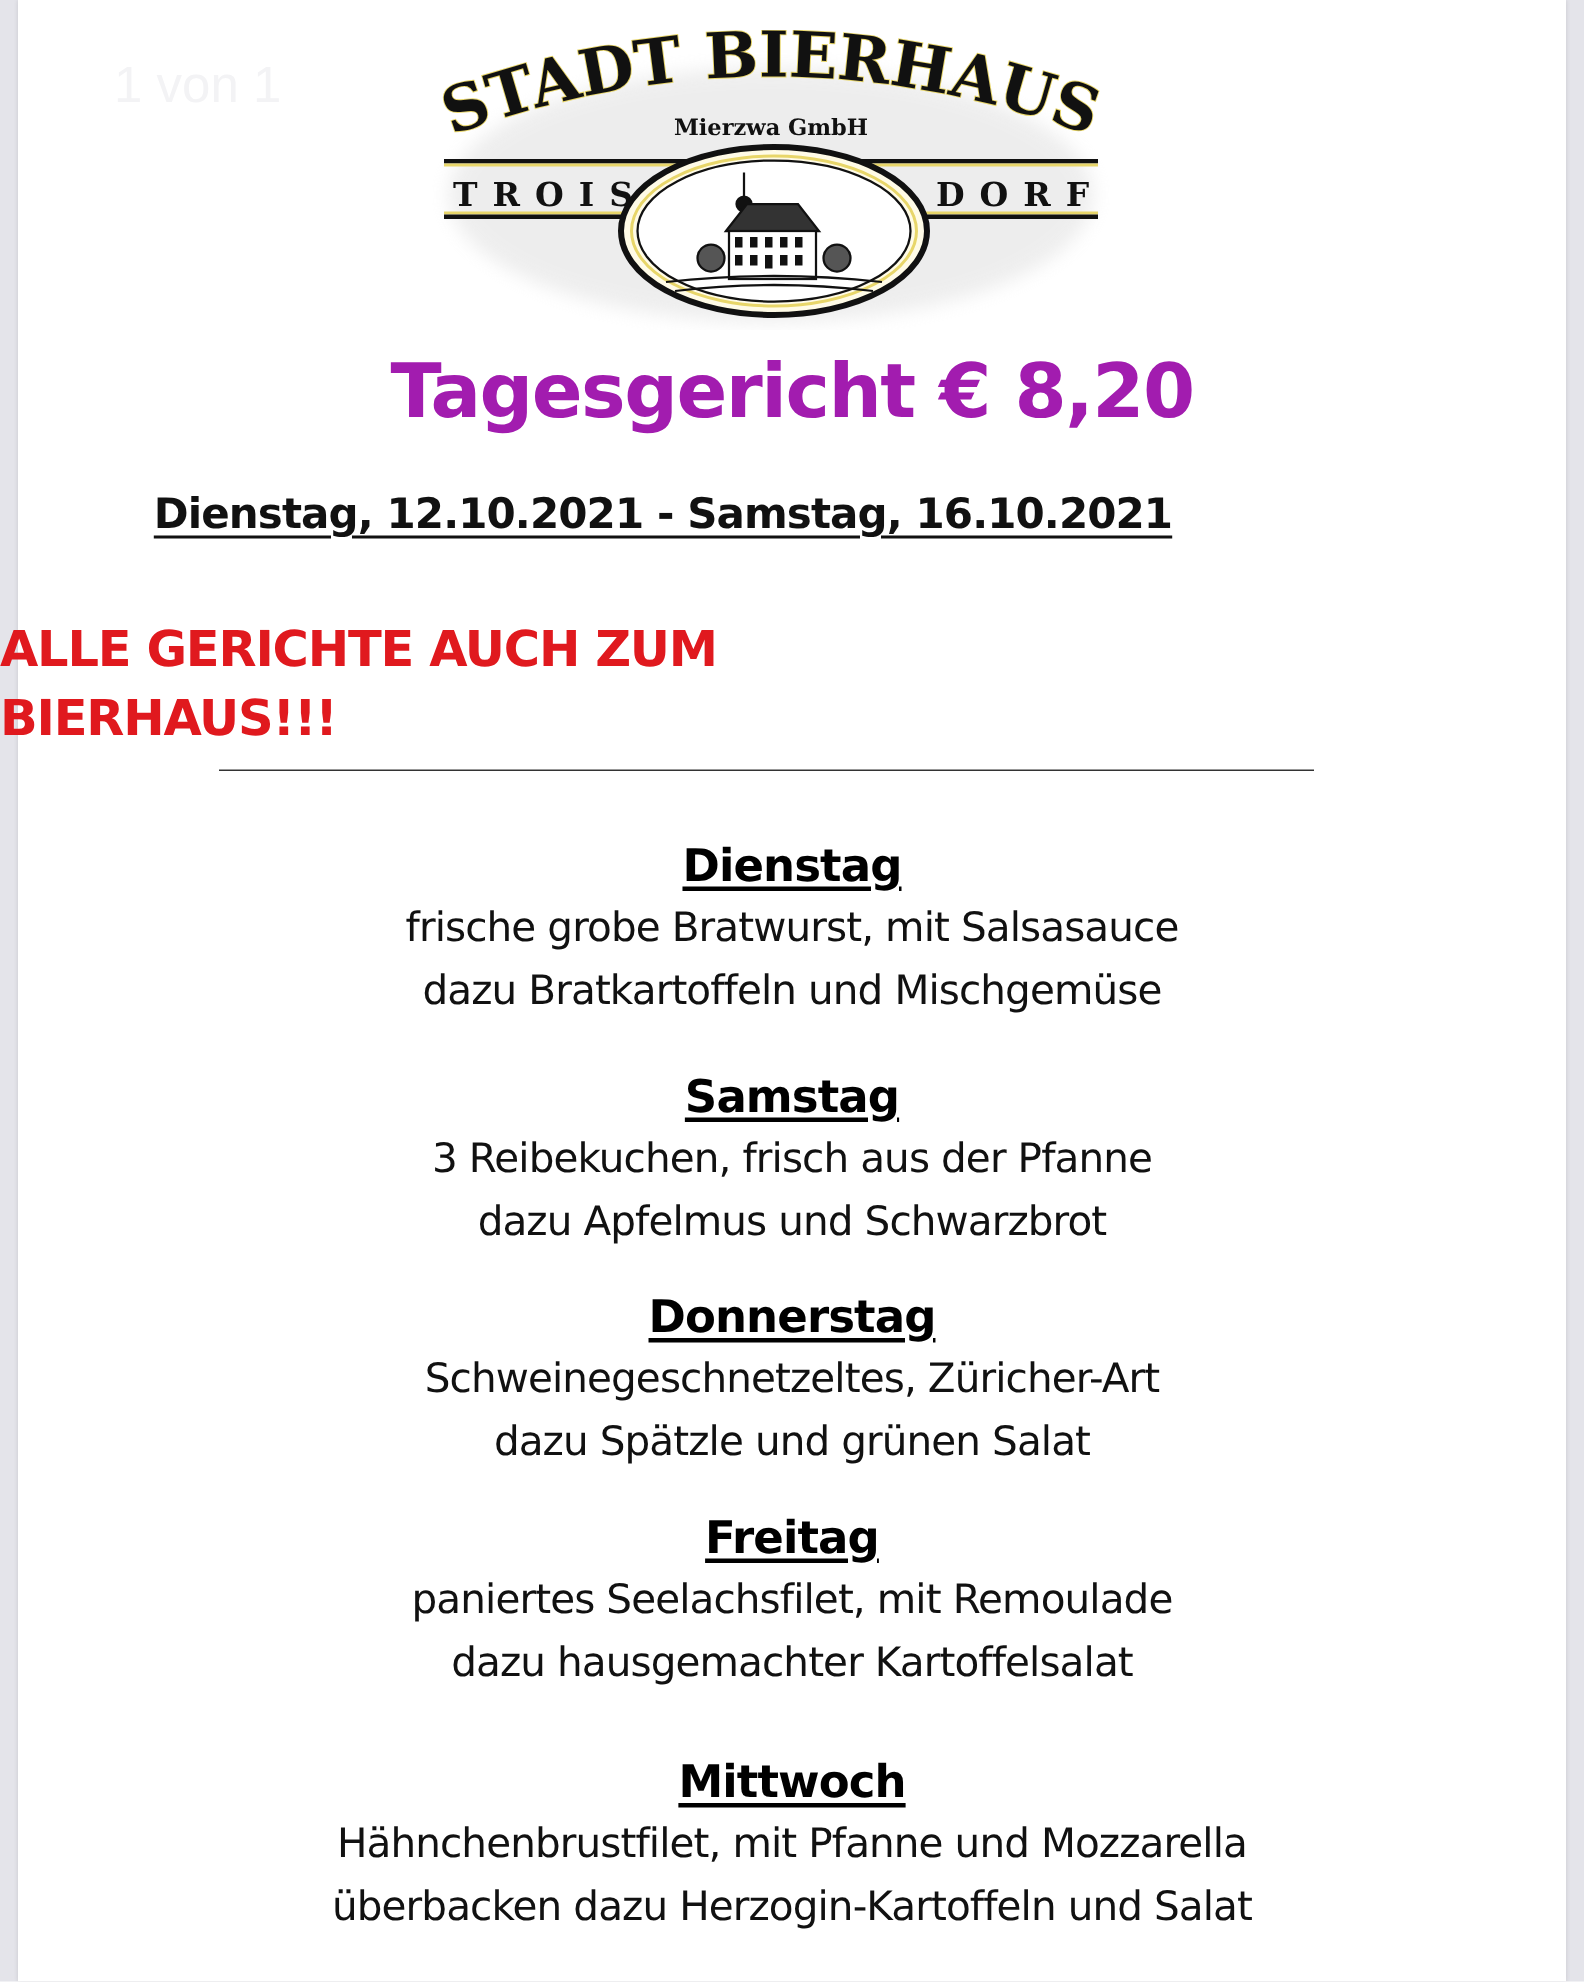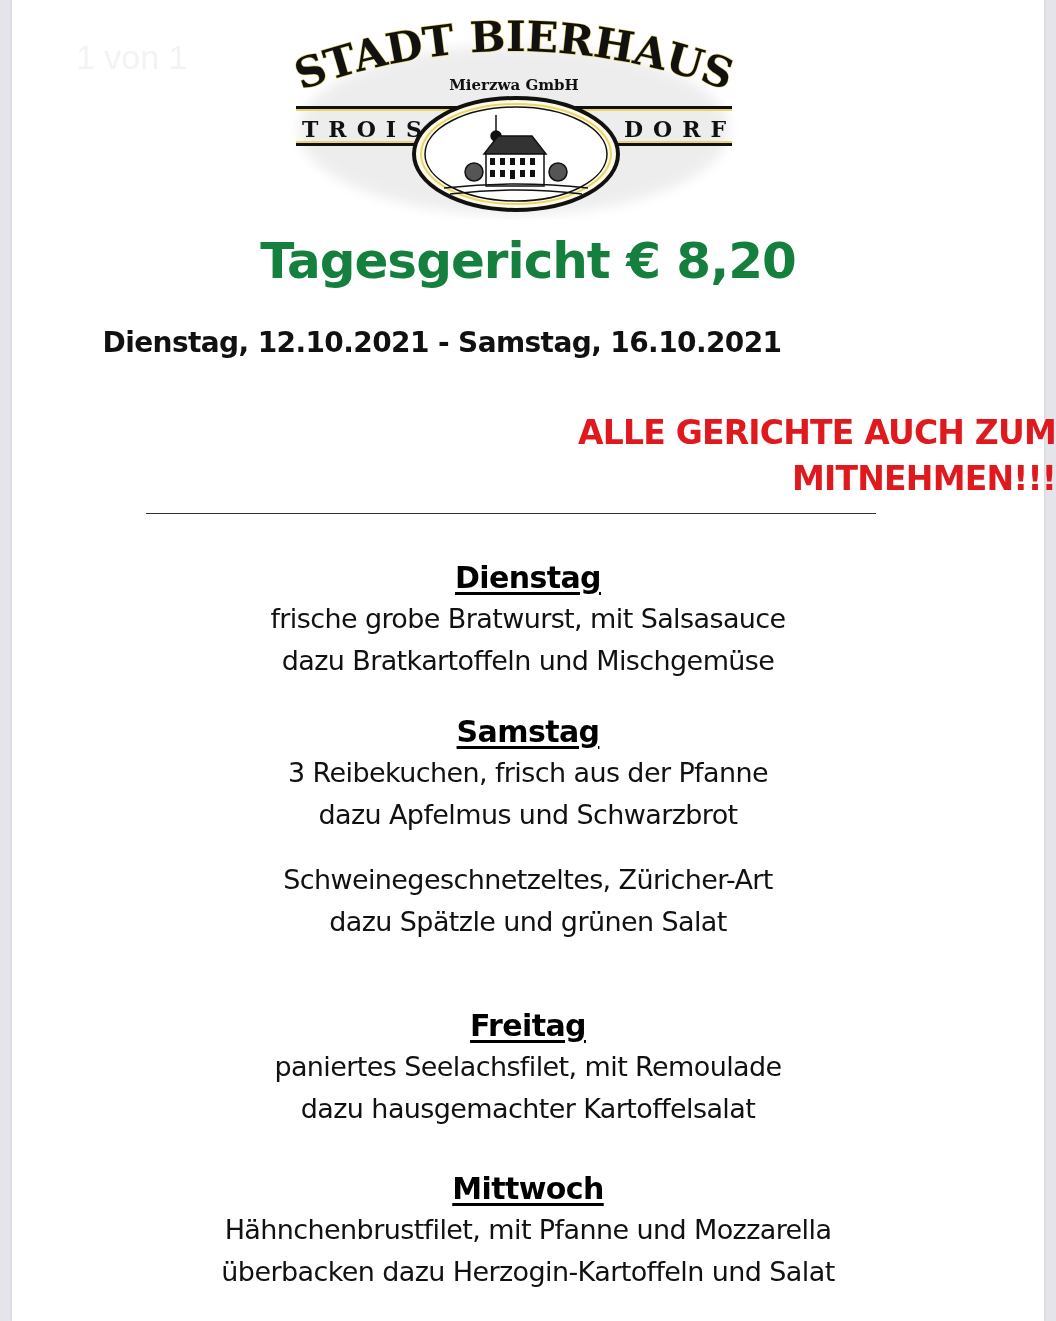"Tagesgericht € 8,20" .headline { color: #15803d -> #a21caf }
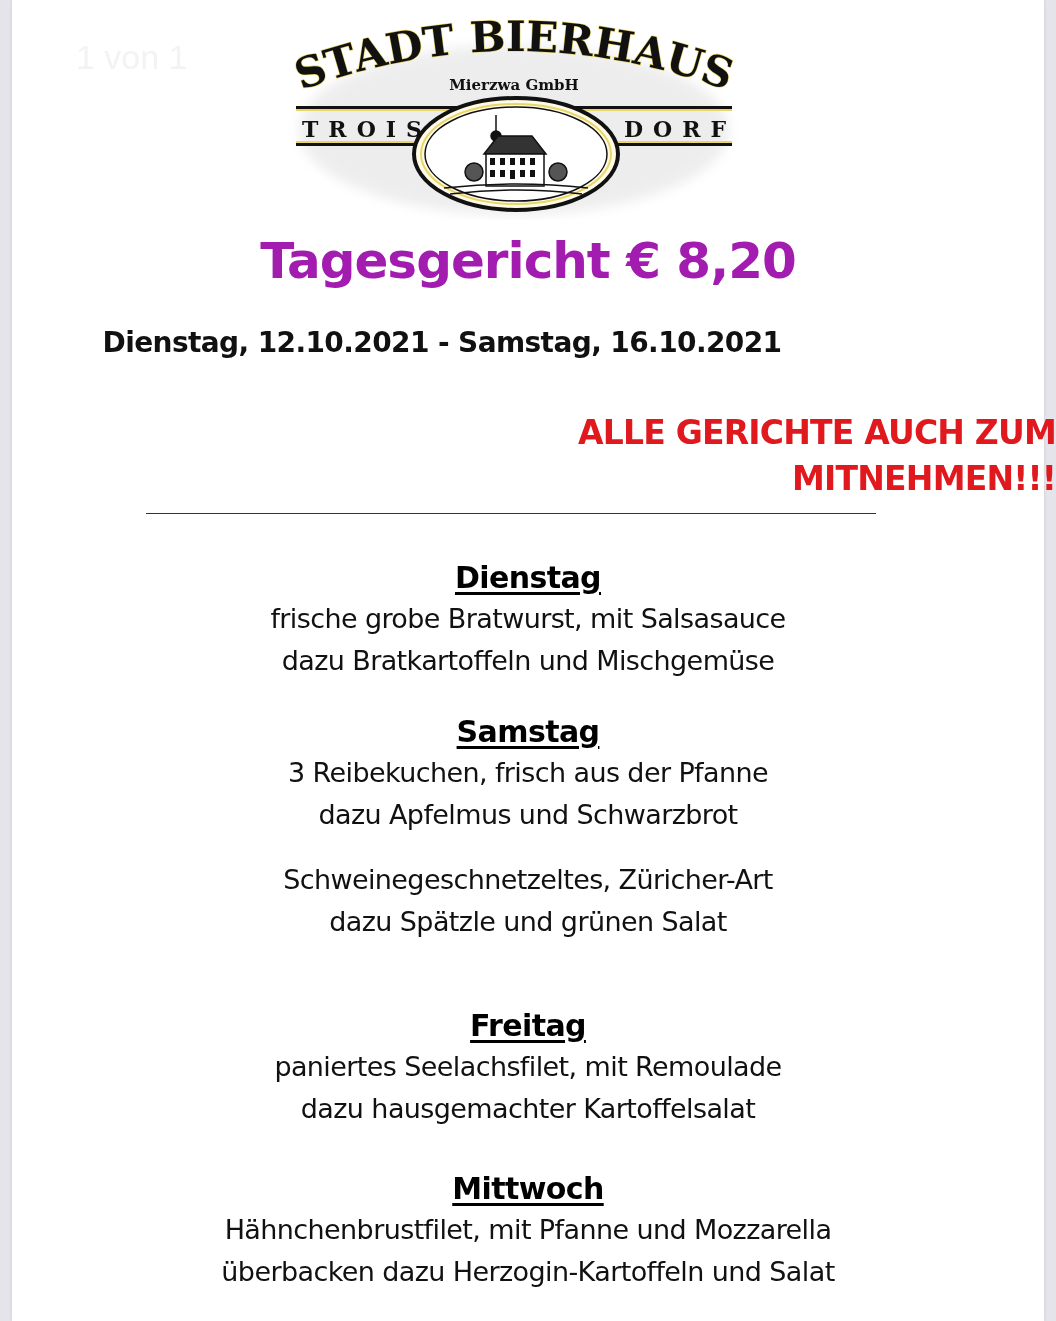"Dienstag, 12.10.2021 - Samstag," .date-range { text-decoration: none -> underline }
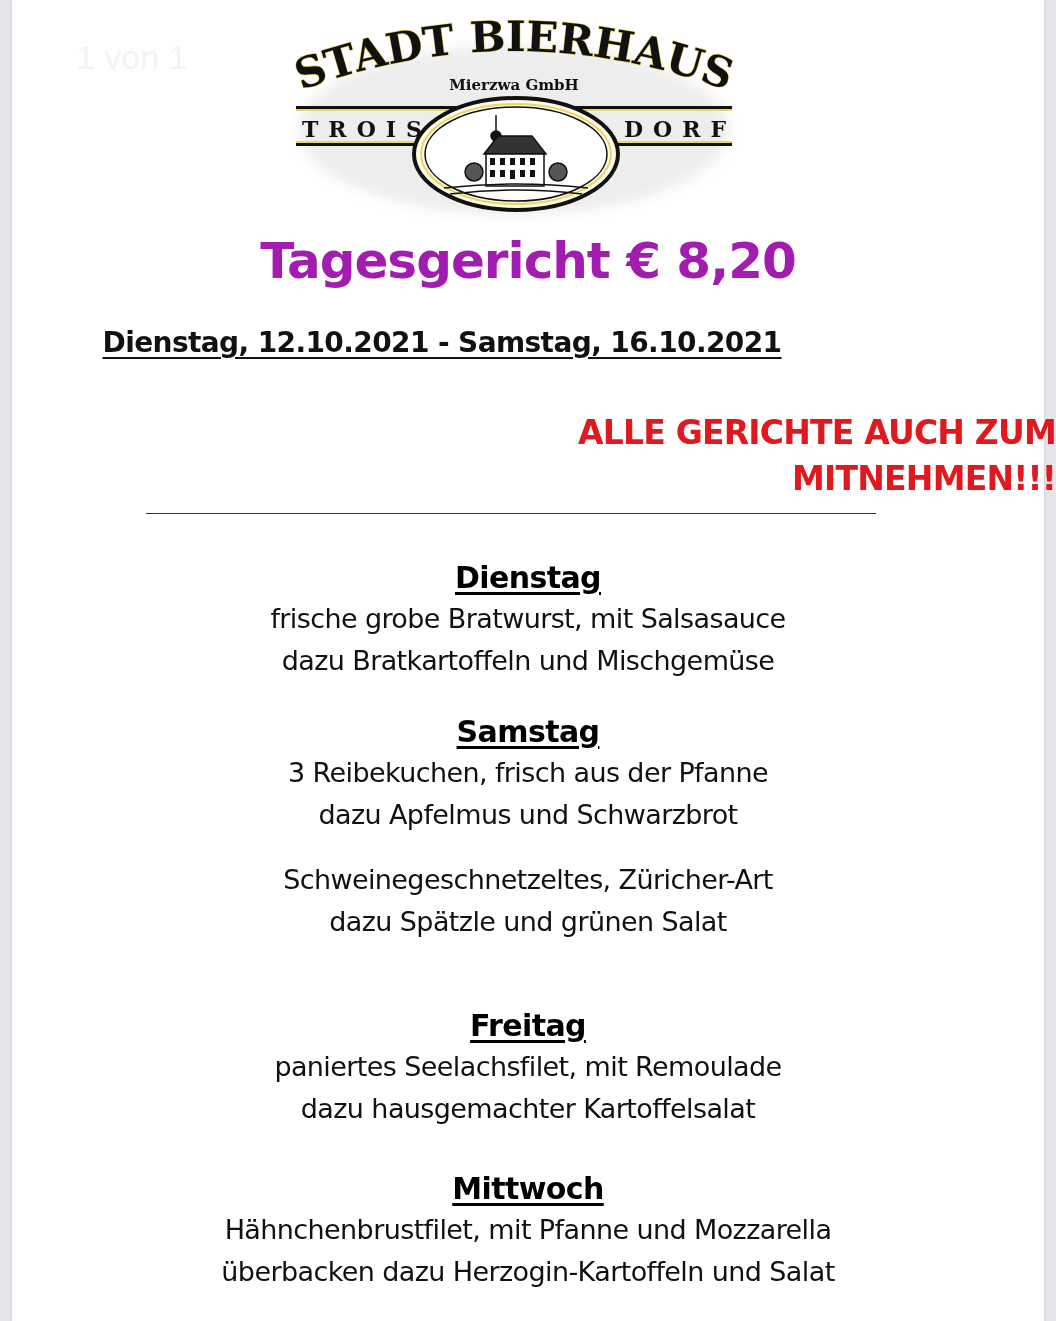"ALLE GERICHTE AUCH ZUM" .notice { text-align: right -> left }
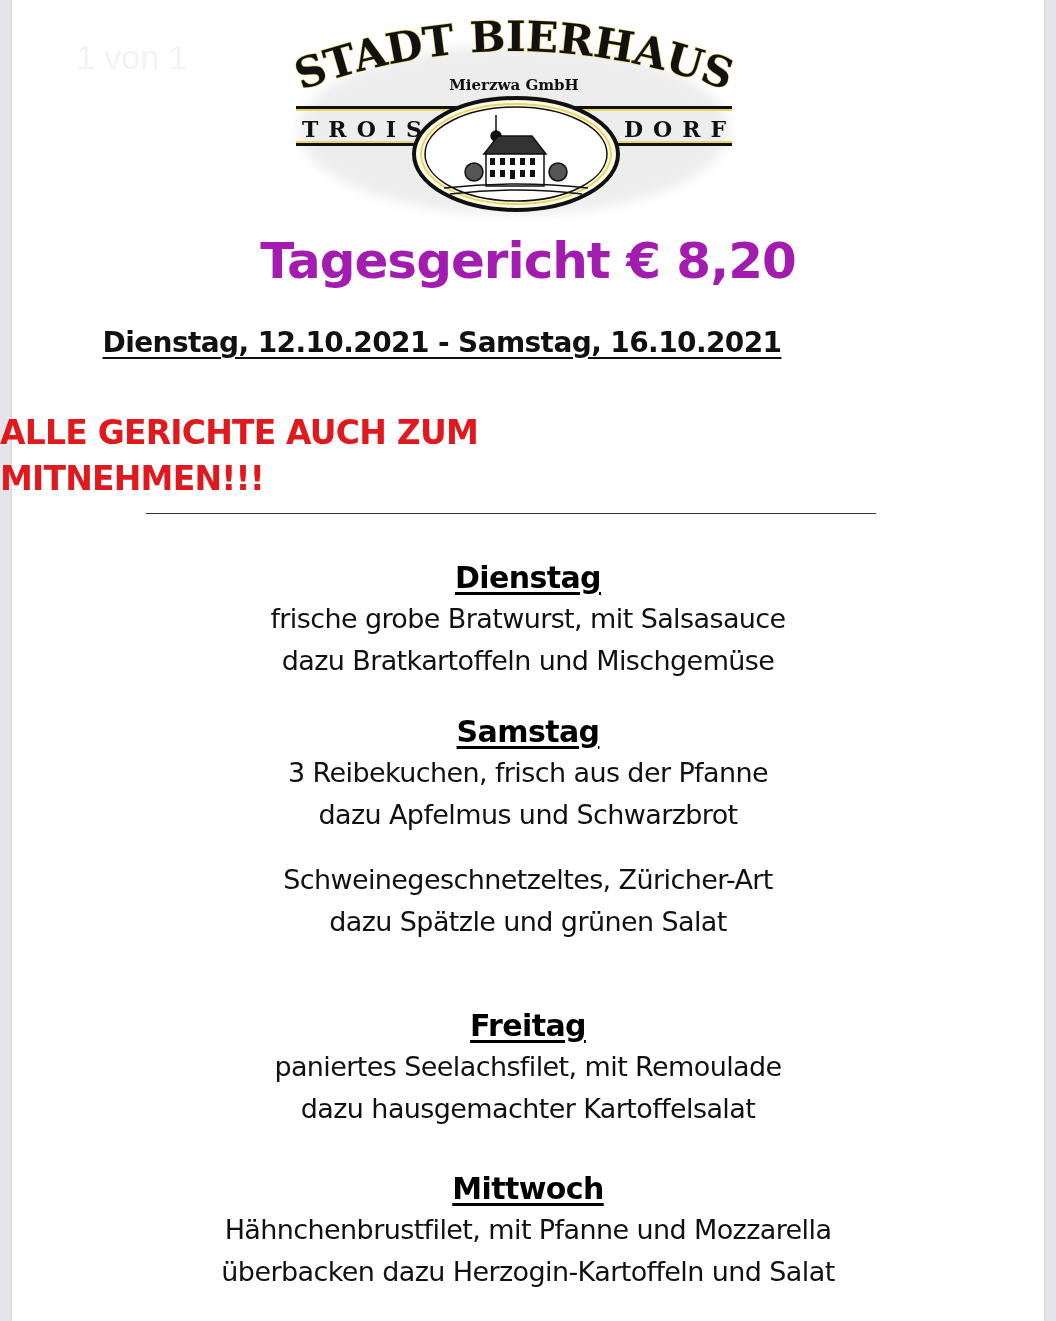"MITNEHMEN!!!" div { text: MITNEHMEN -> BIERHAUS }
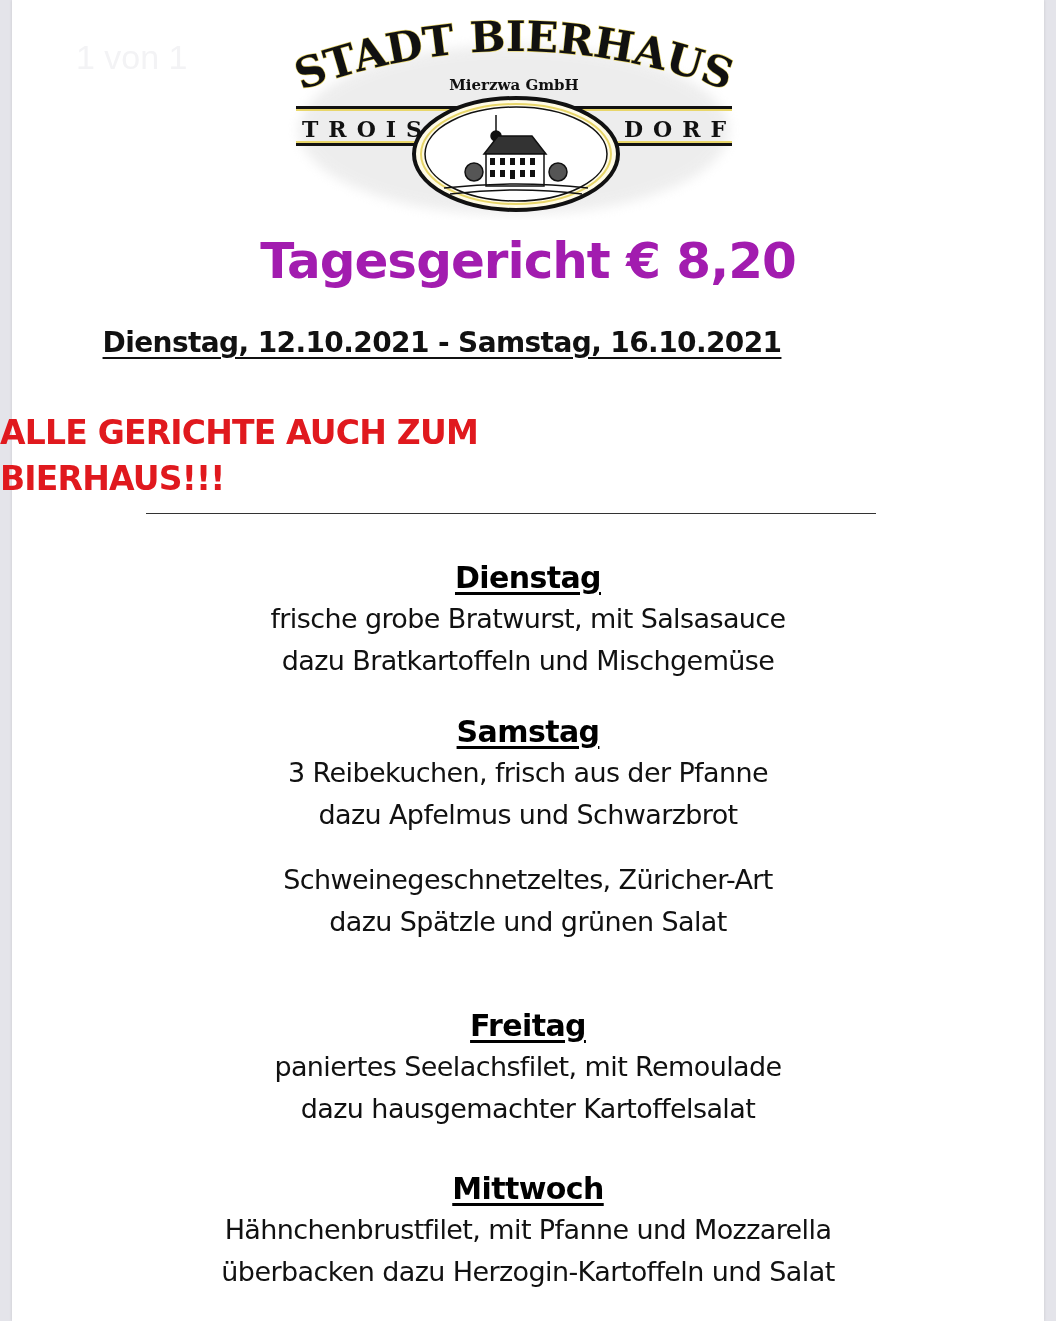"Donnerstag" div.day-title { html: none -> <div>Donnerstag</div> }
